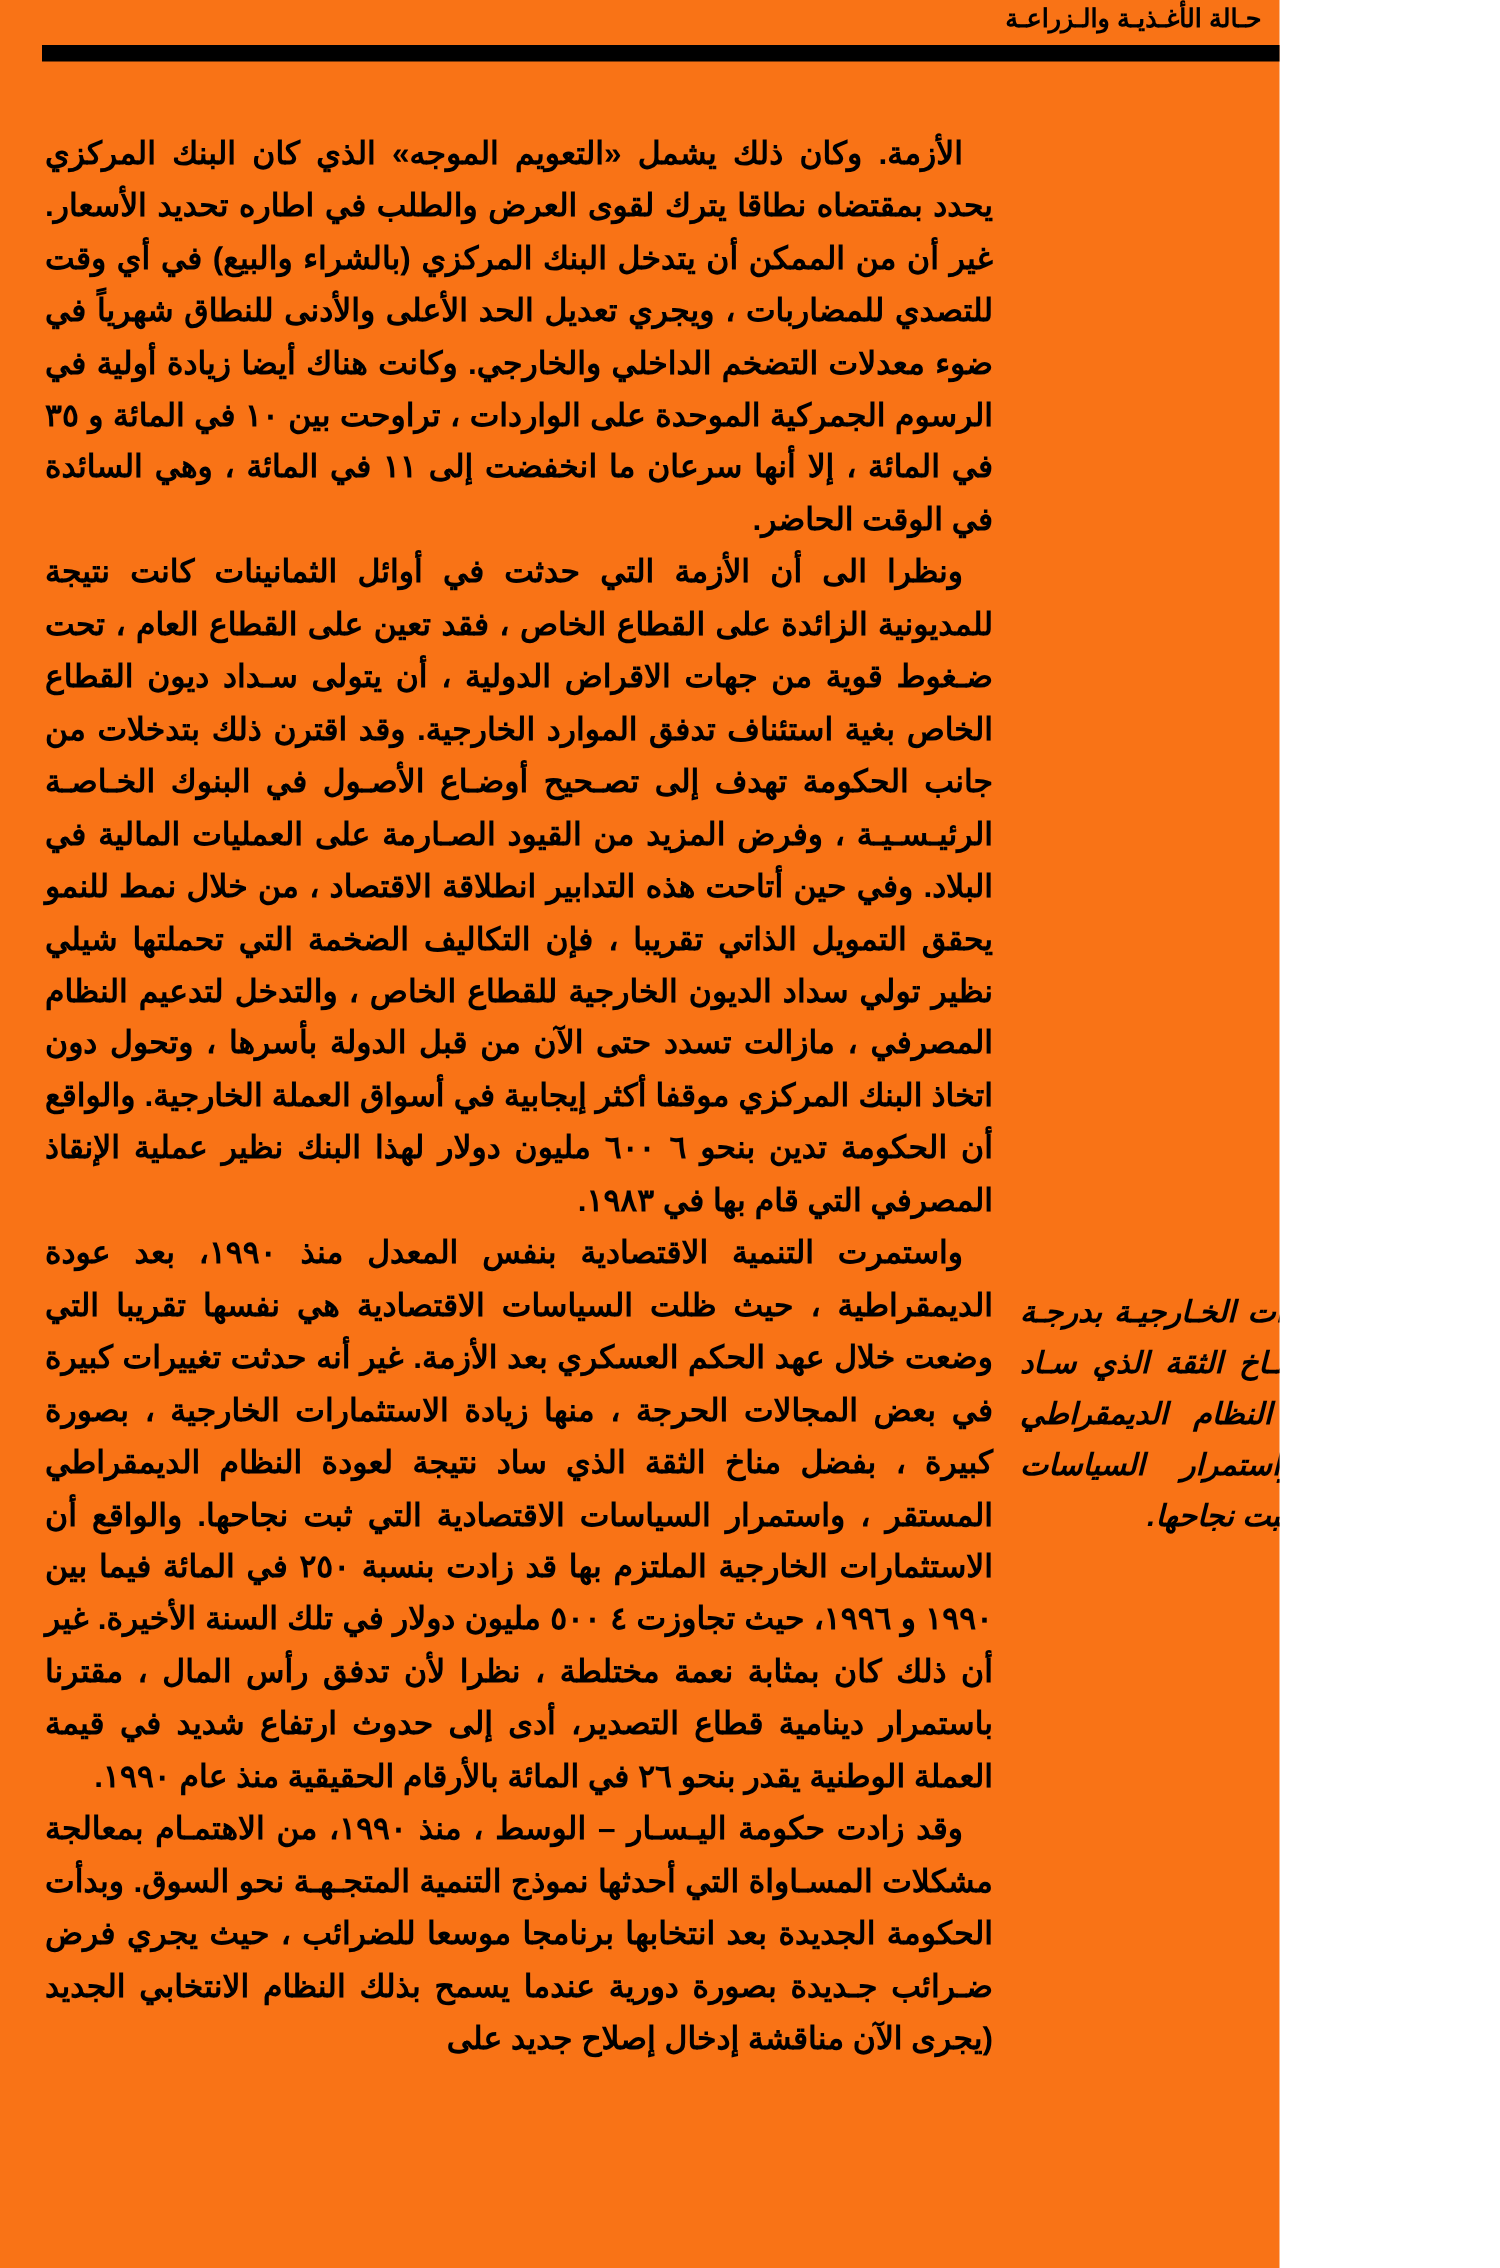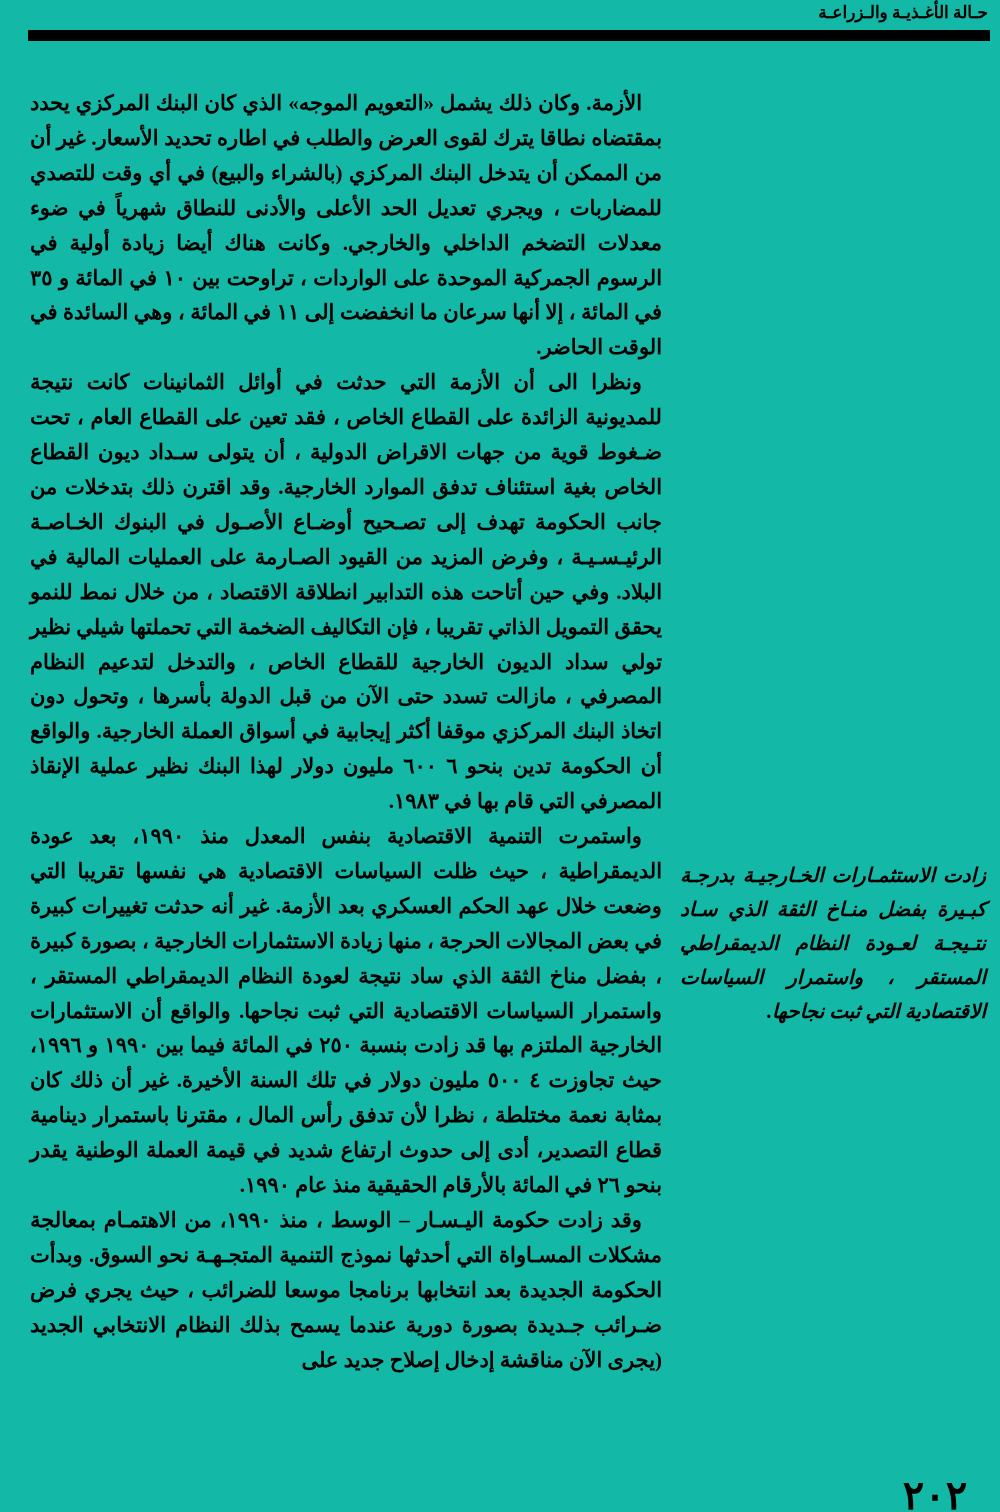"حـالة الأغـذيـة والـزراعـة" .page { background: #14b8a6 -> #f97316; font-family: Liberation Serif, serif -> Liberation Sans, sans-serif; width: 1000px -> 853px }
